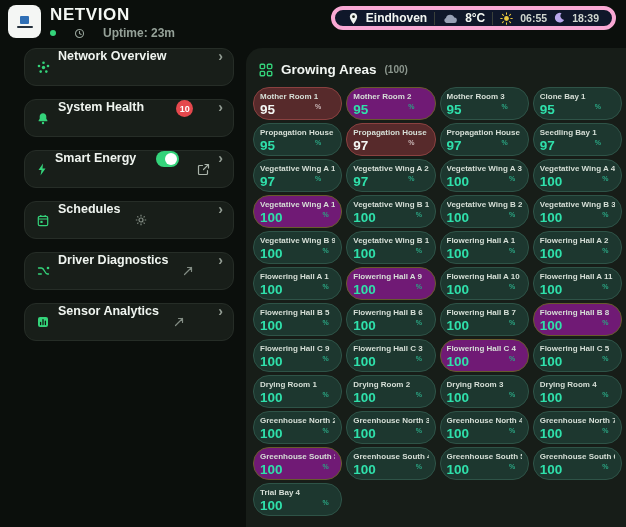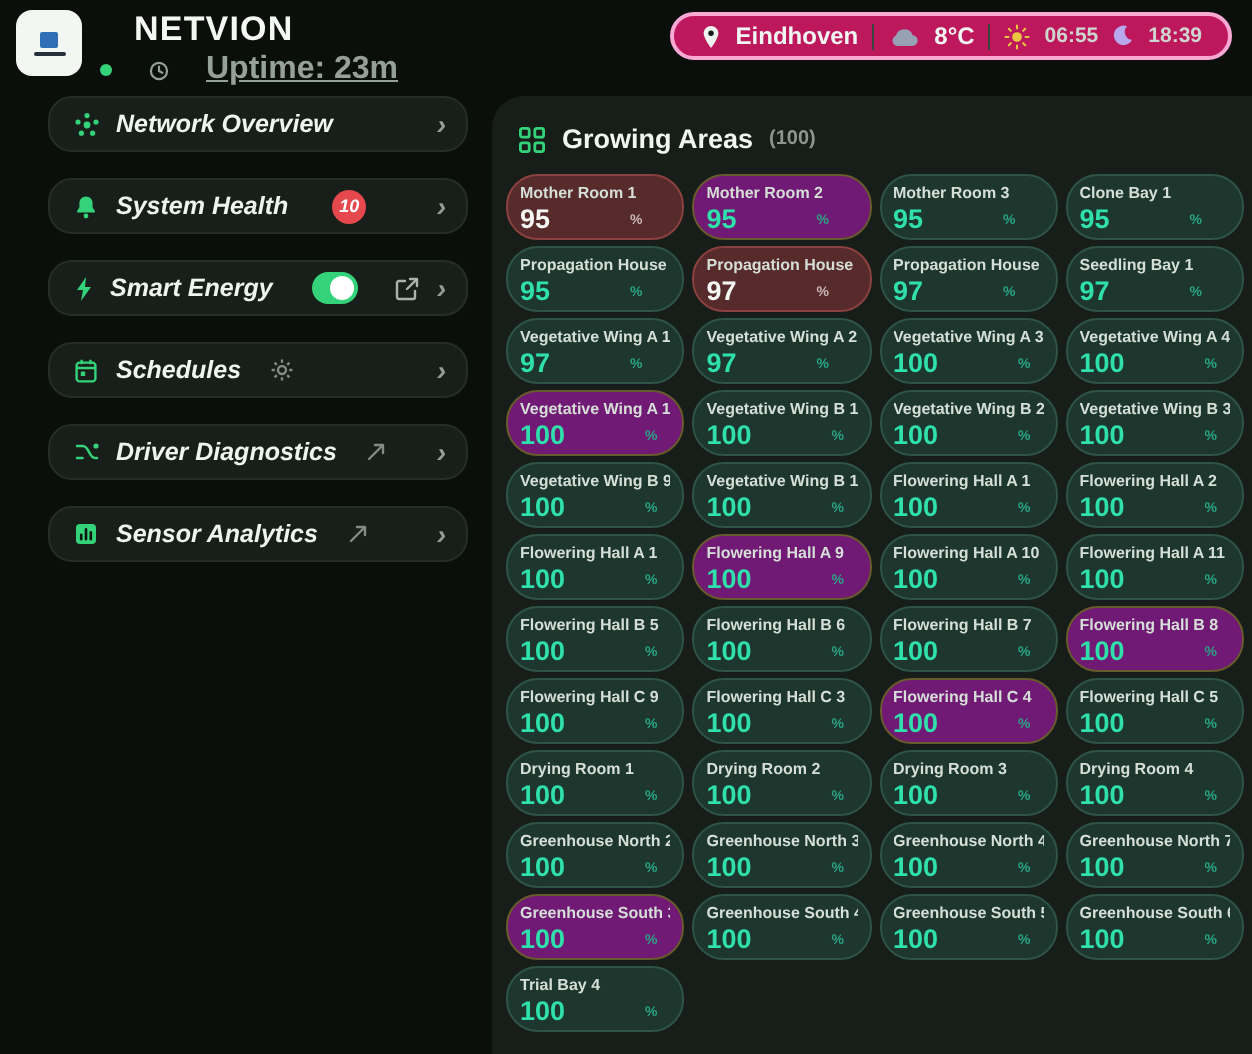"NETVION" .app-name { margin-left: 17px -> none }
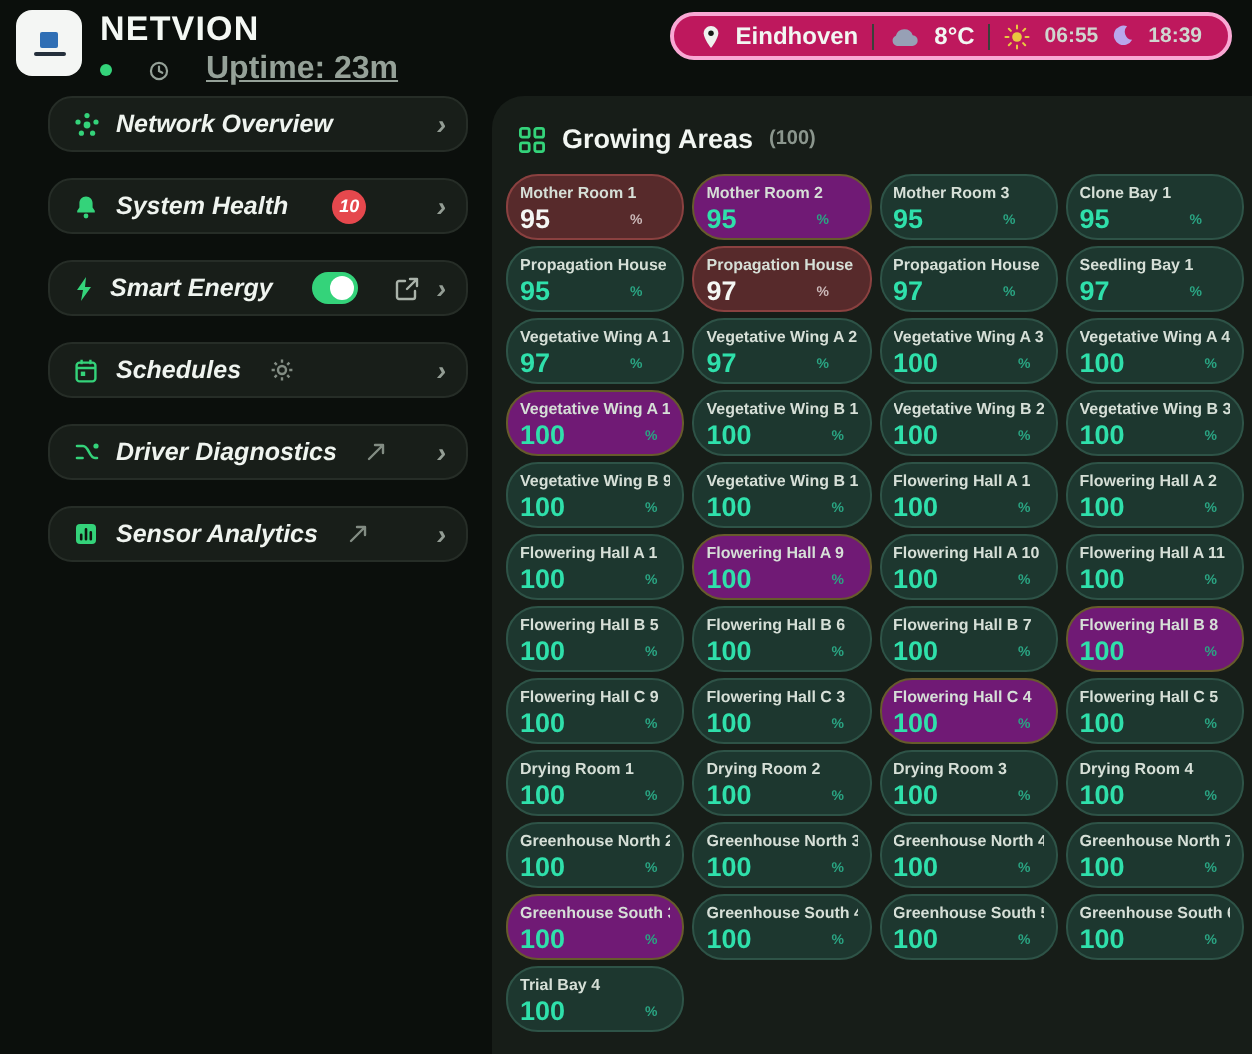"Eindhoven" .weather-pill { background: #be185d -> #0f172a; border: 2px solid #f9a8d4 -> 4px solid #f9a8d4 }
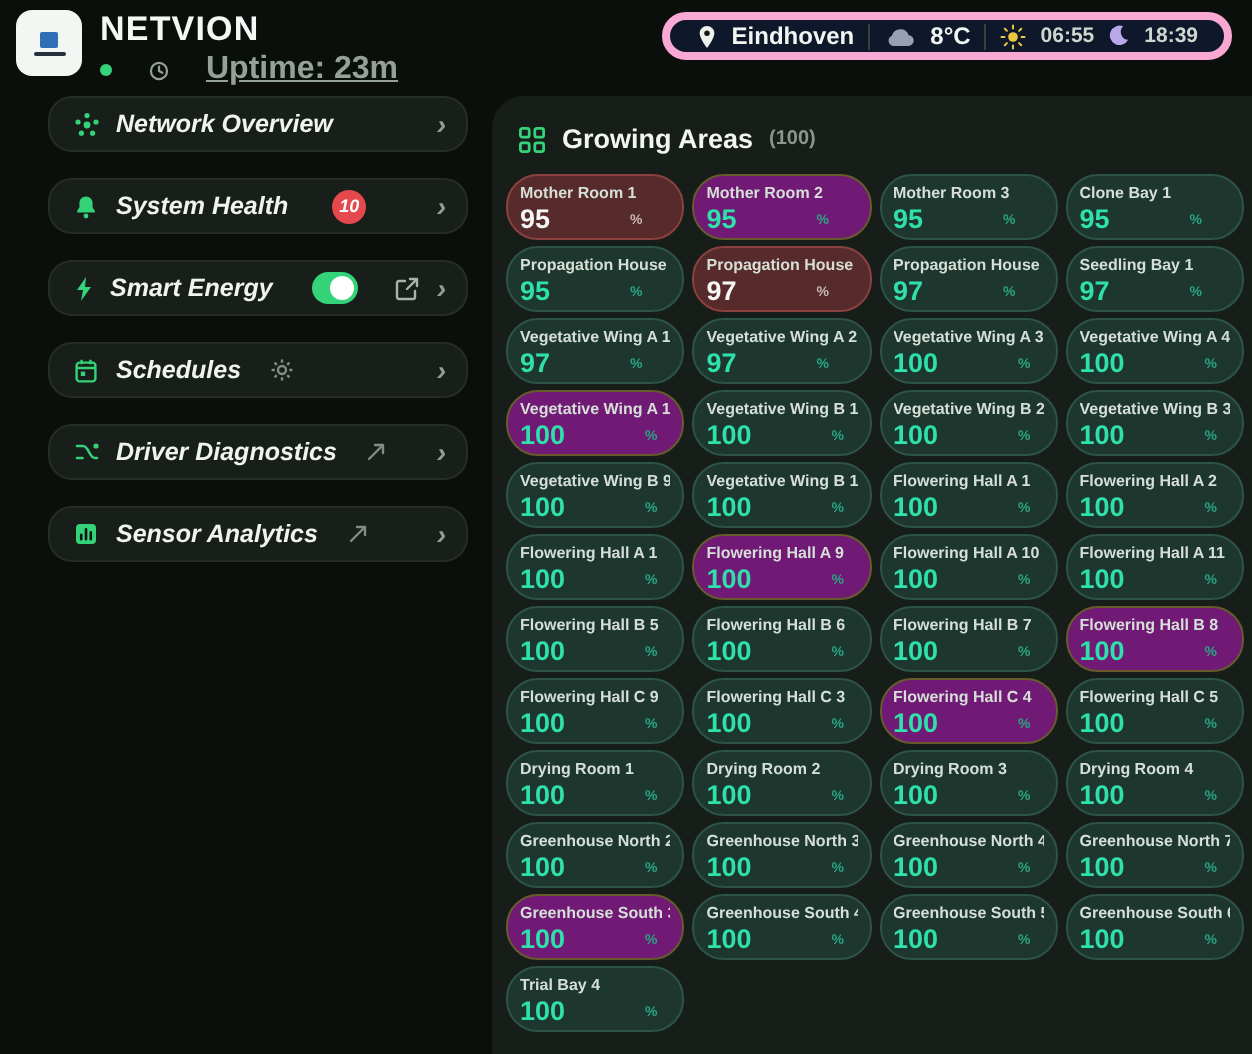"Uptime: 23m" .uptime-row { font-size: 16px -> 12px; text-decoration: underline -> none }
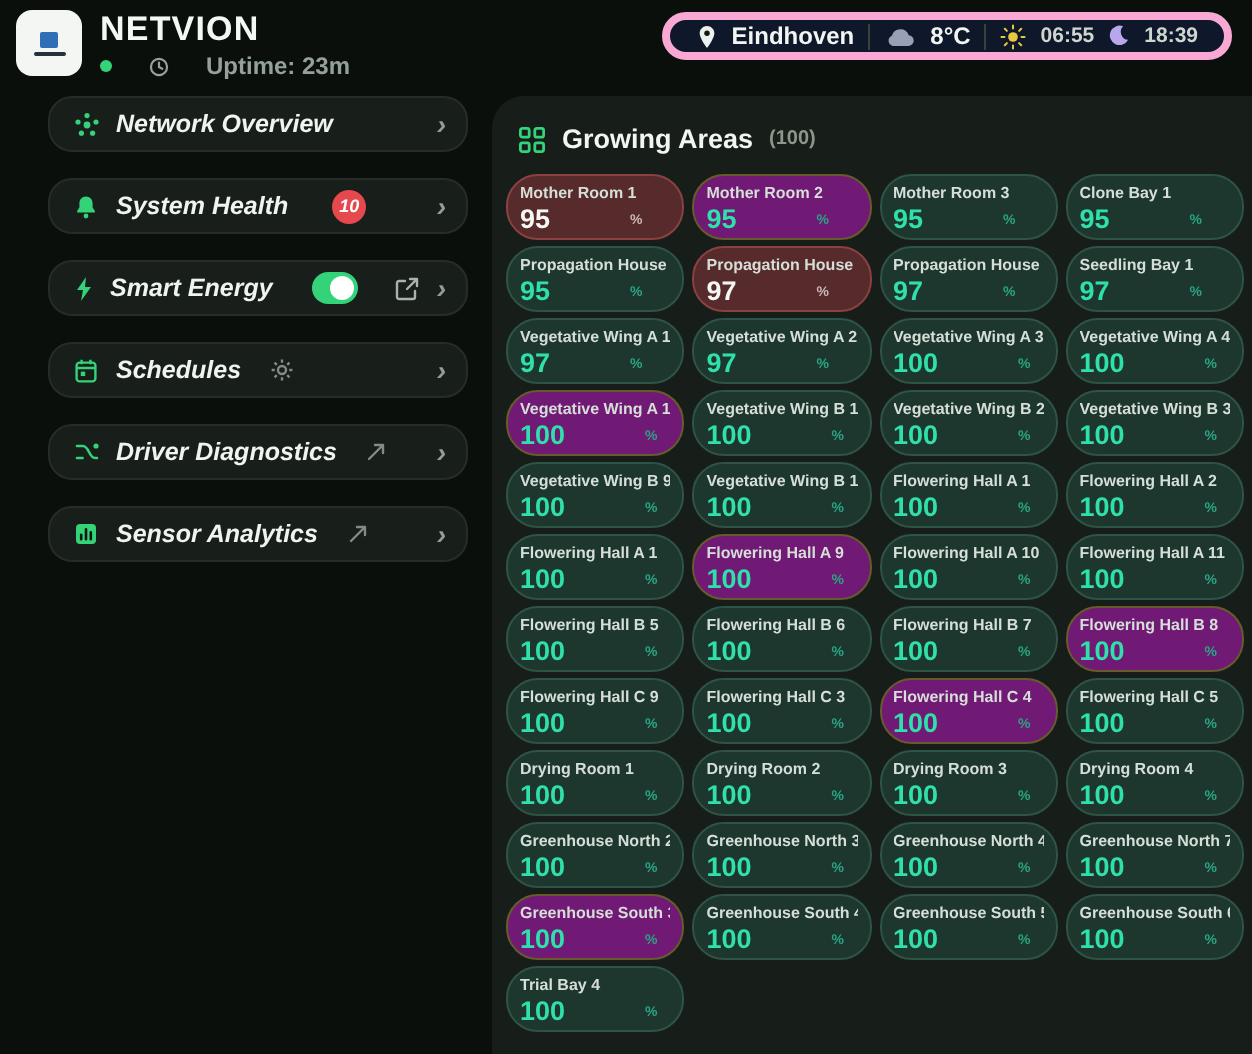"Network Overview" .side-btn { align-items: center -> none; font-style: italic -> none; height: 28px -> 38px }
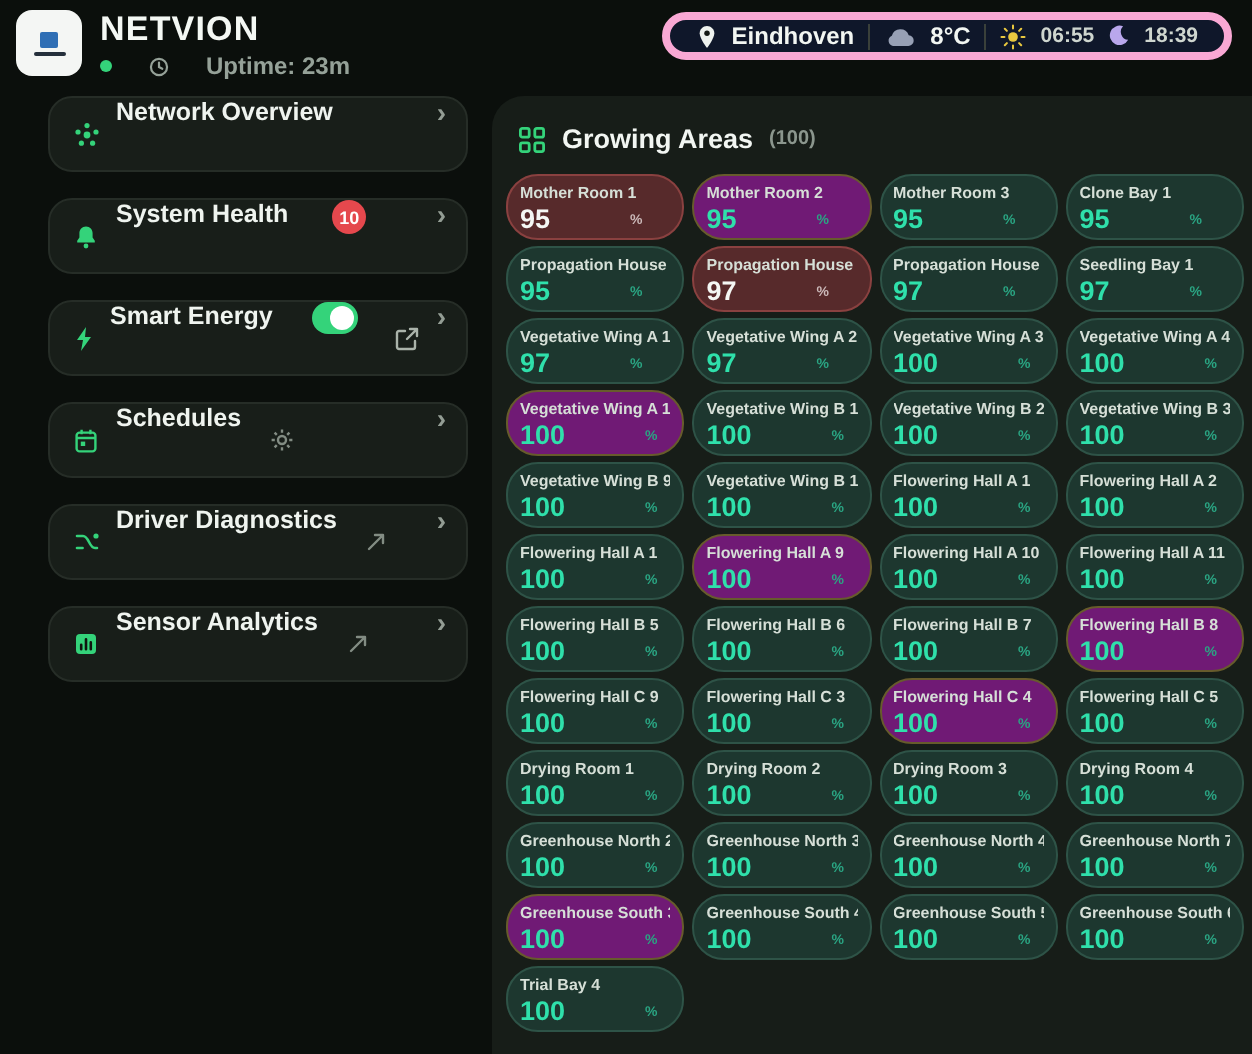"10" .badge { margin-left: 14px -> 24px }
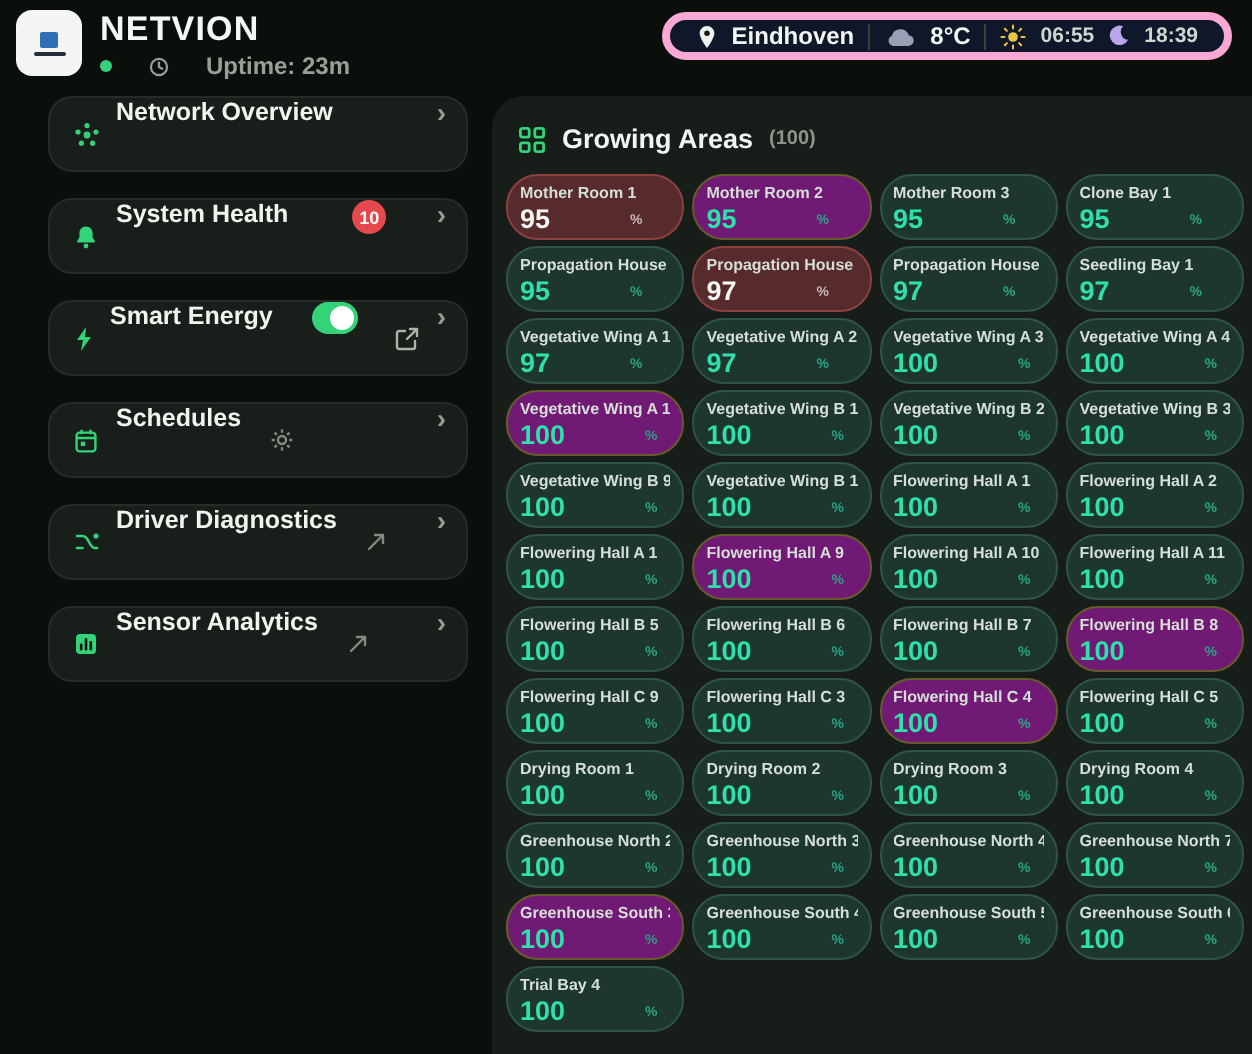"95" .card-row { align-items: center -> flex-start }
